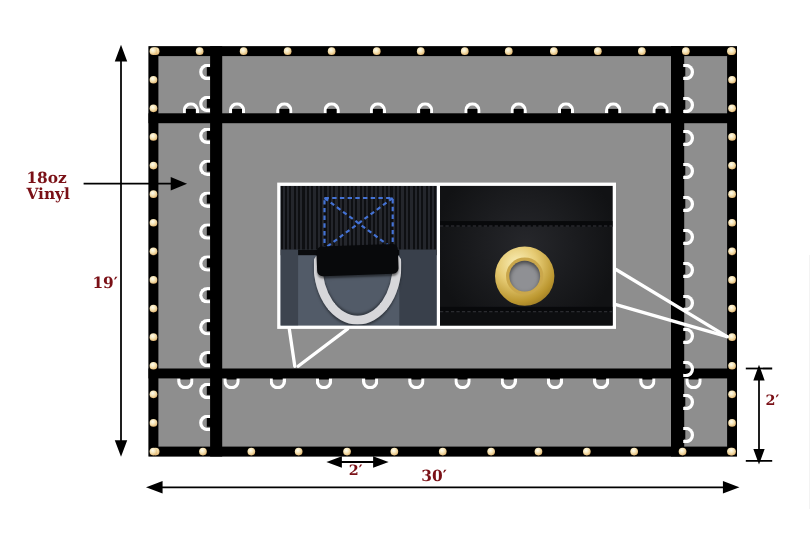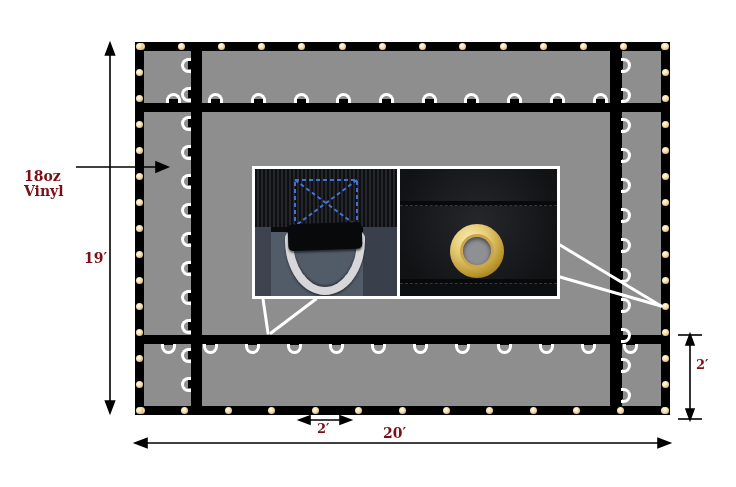"18oz" .lbl-material { top: 169px -> 155px }
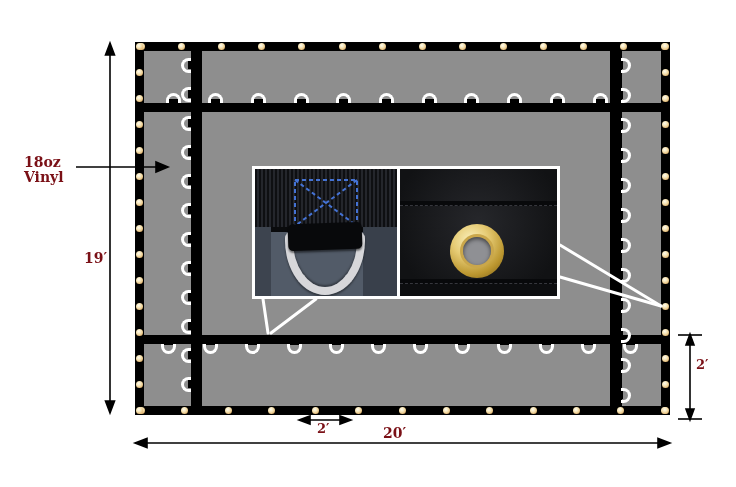"20′" div.dim-label { text: 20 -> 30 }
